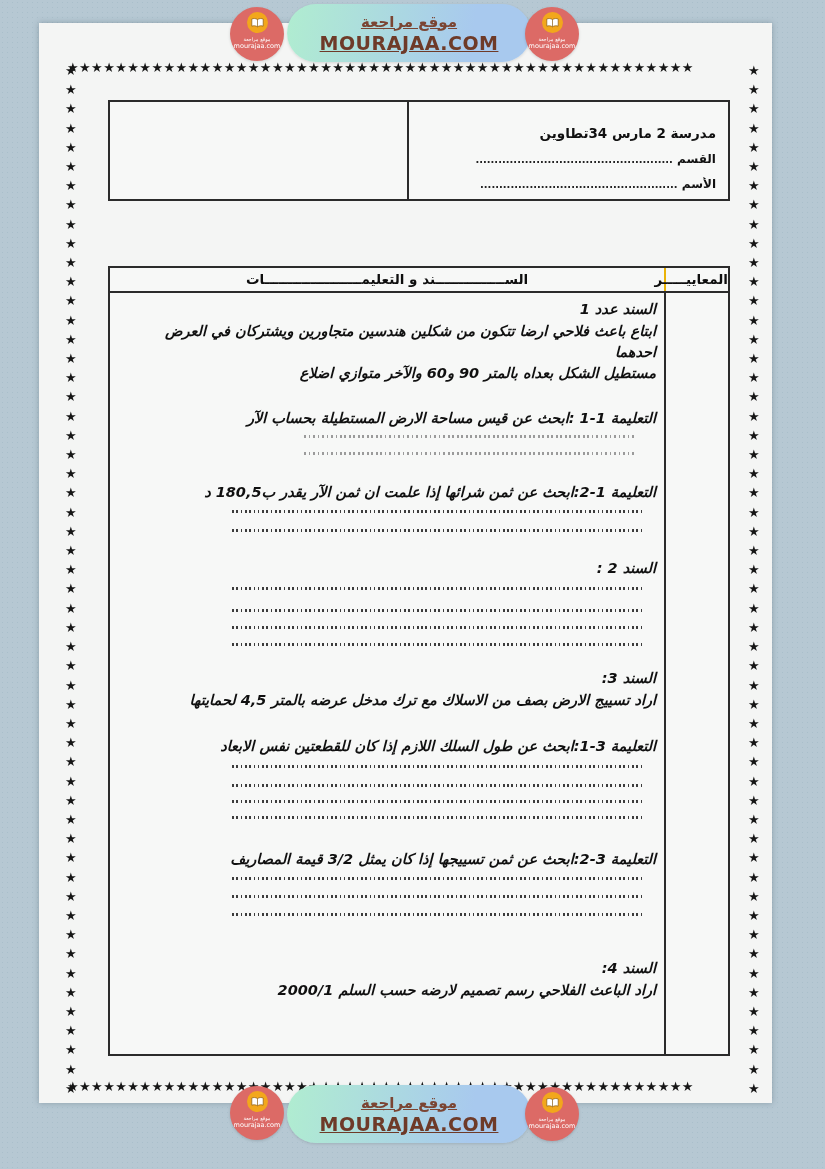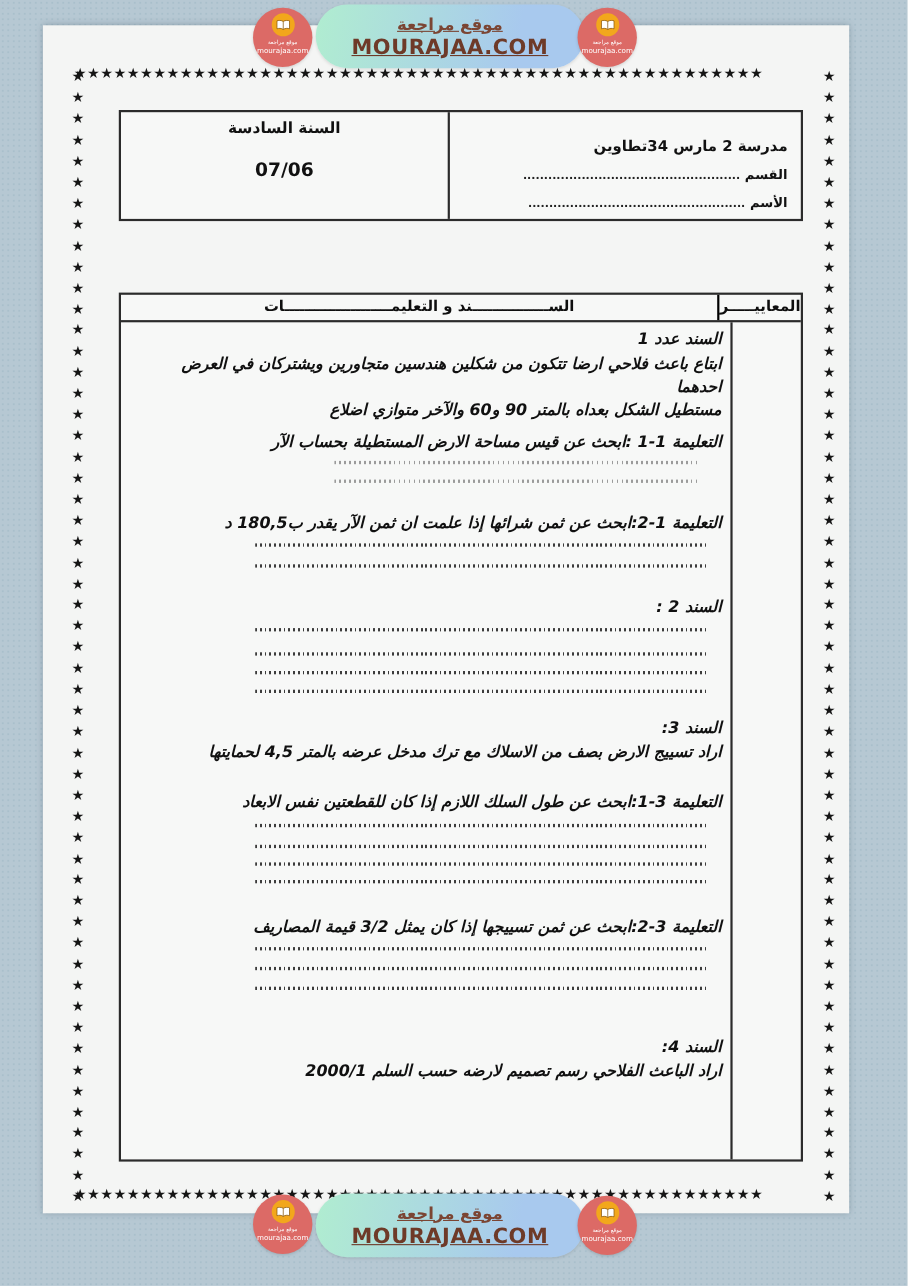"السنة السادسة" div.ht-cell { html: <div> <div>السنة السادسة</div> <div>07/06</div> </div> -> none }
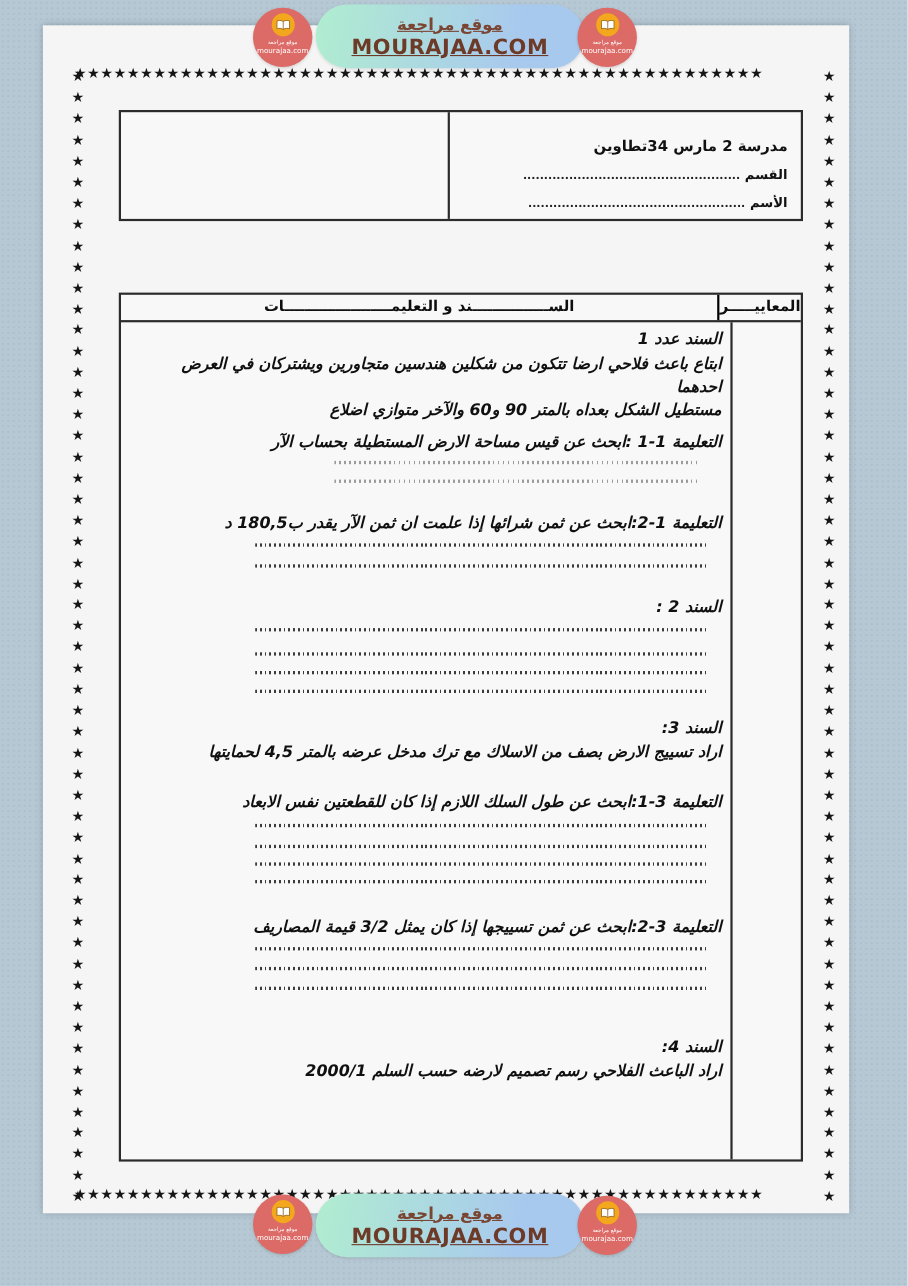"المعاييـــــر" .mt-head .crit { border-left: 2px solid #000000 -> 2px solid #eab308; text-align: center -> right; width: 76px -> 64px }
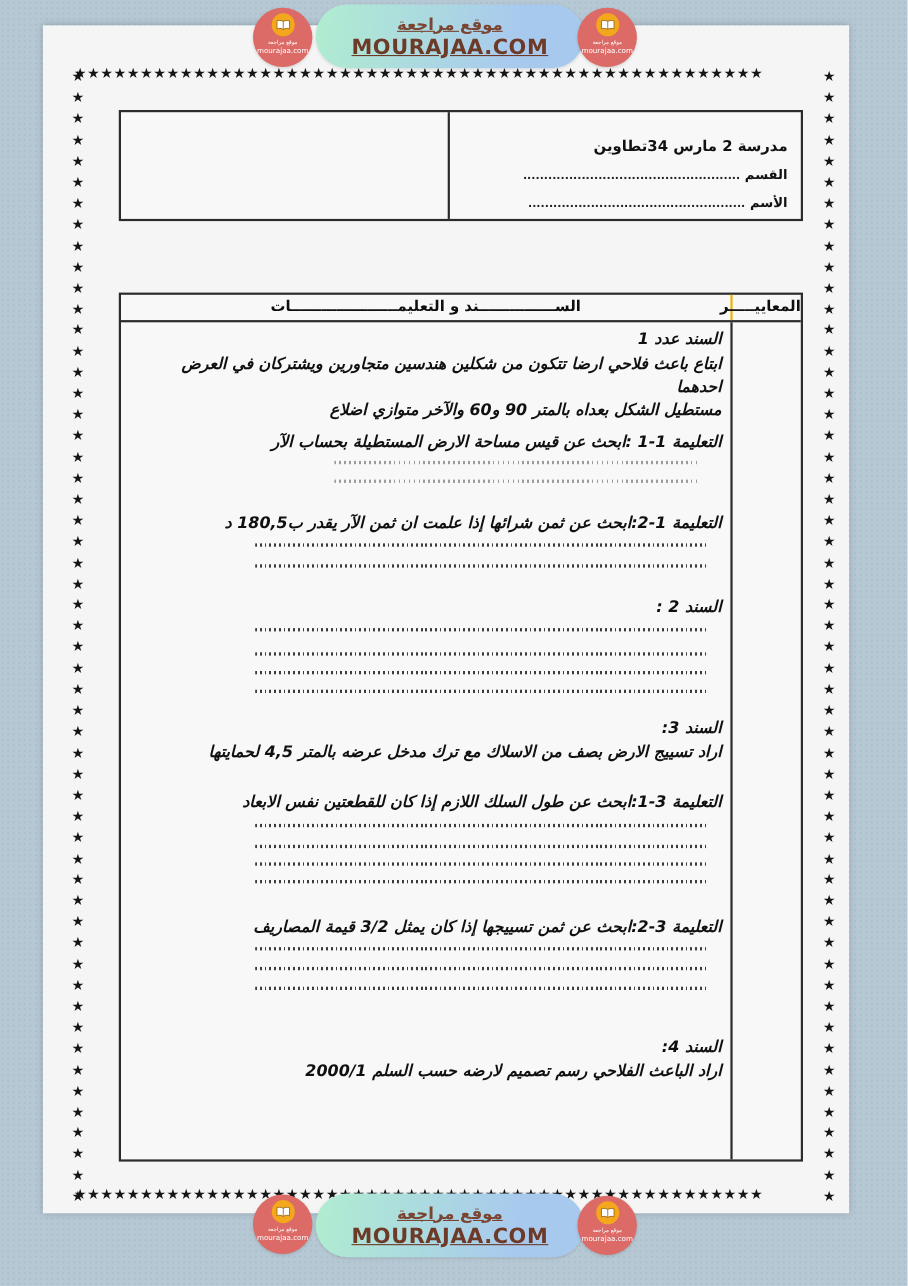"التعليمة 1-1 :ابحث عن قيس" div.para { margin-top: 8px -> 24px }
